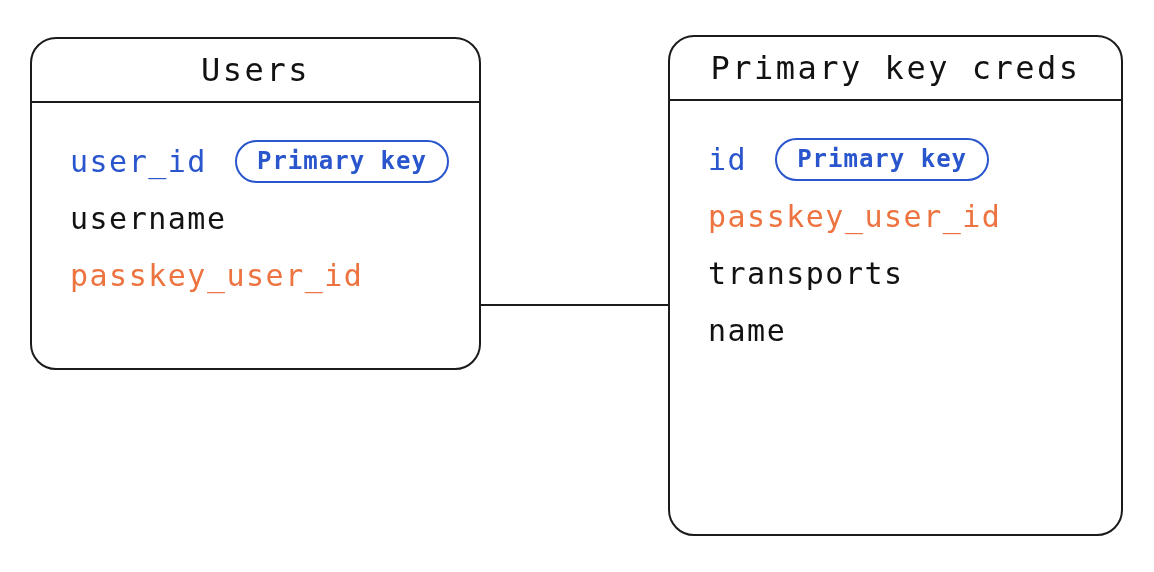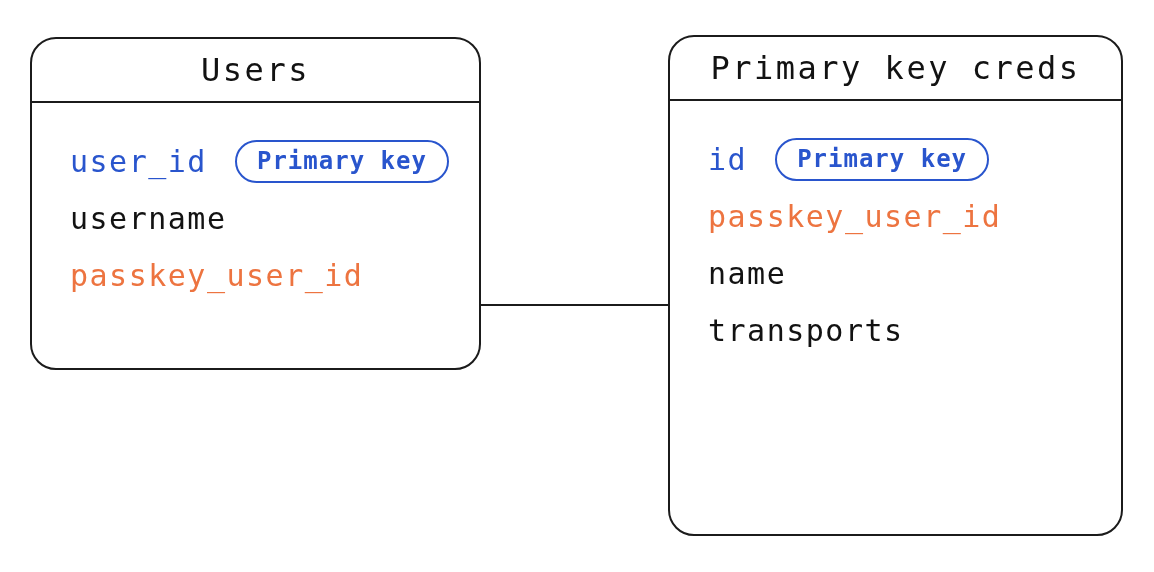"name" div.er-row { order: before "transports" -> after "transports" }
